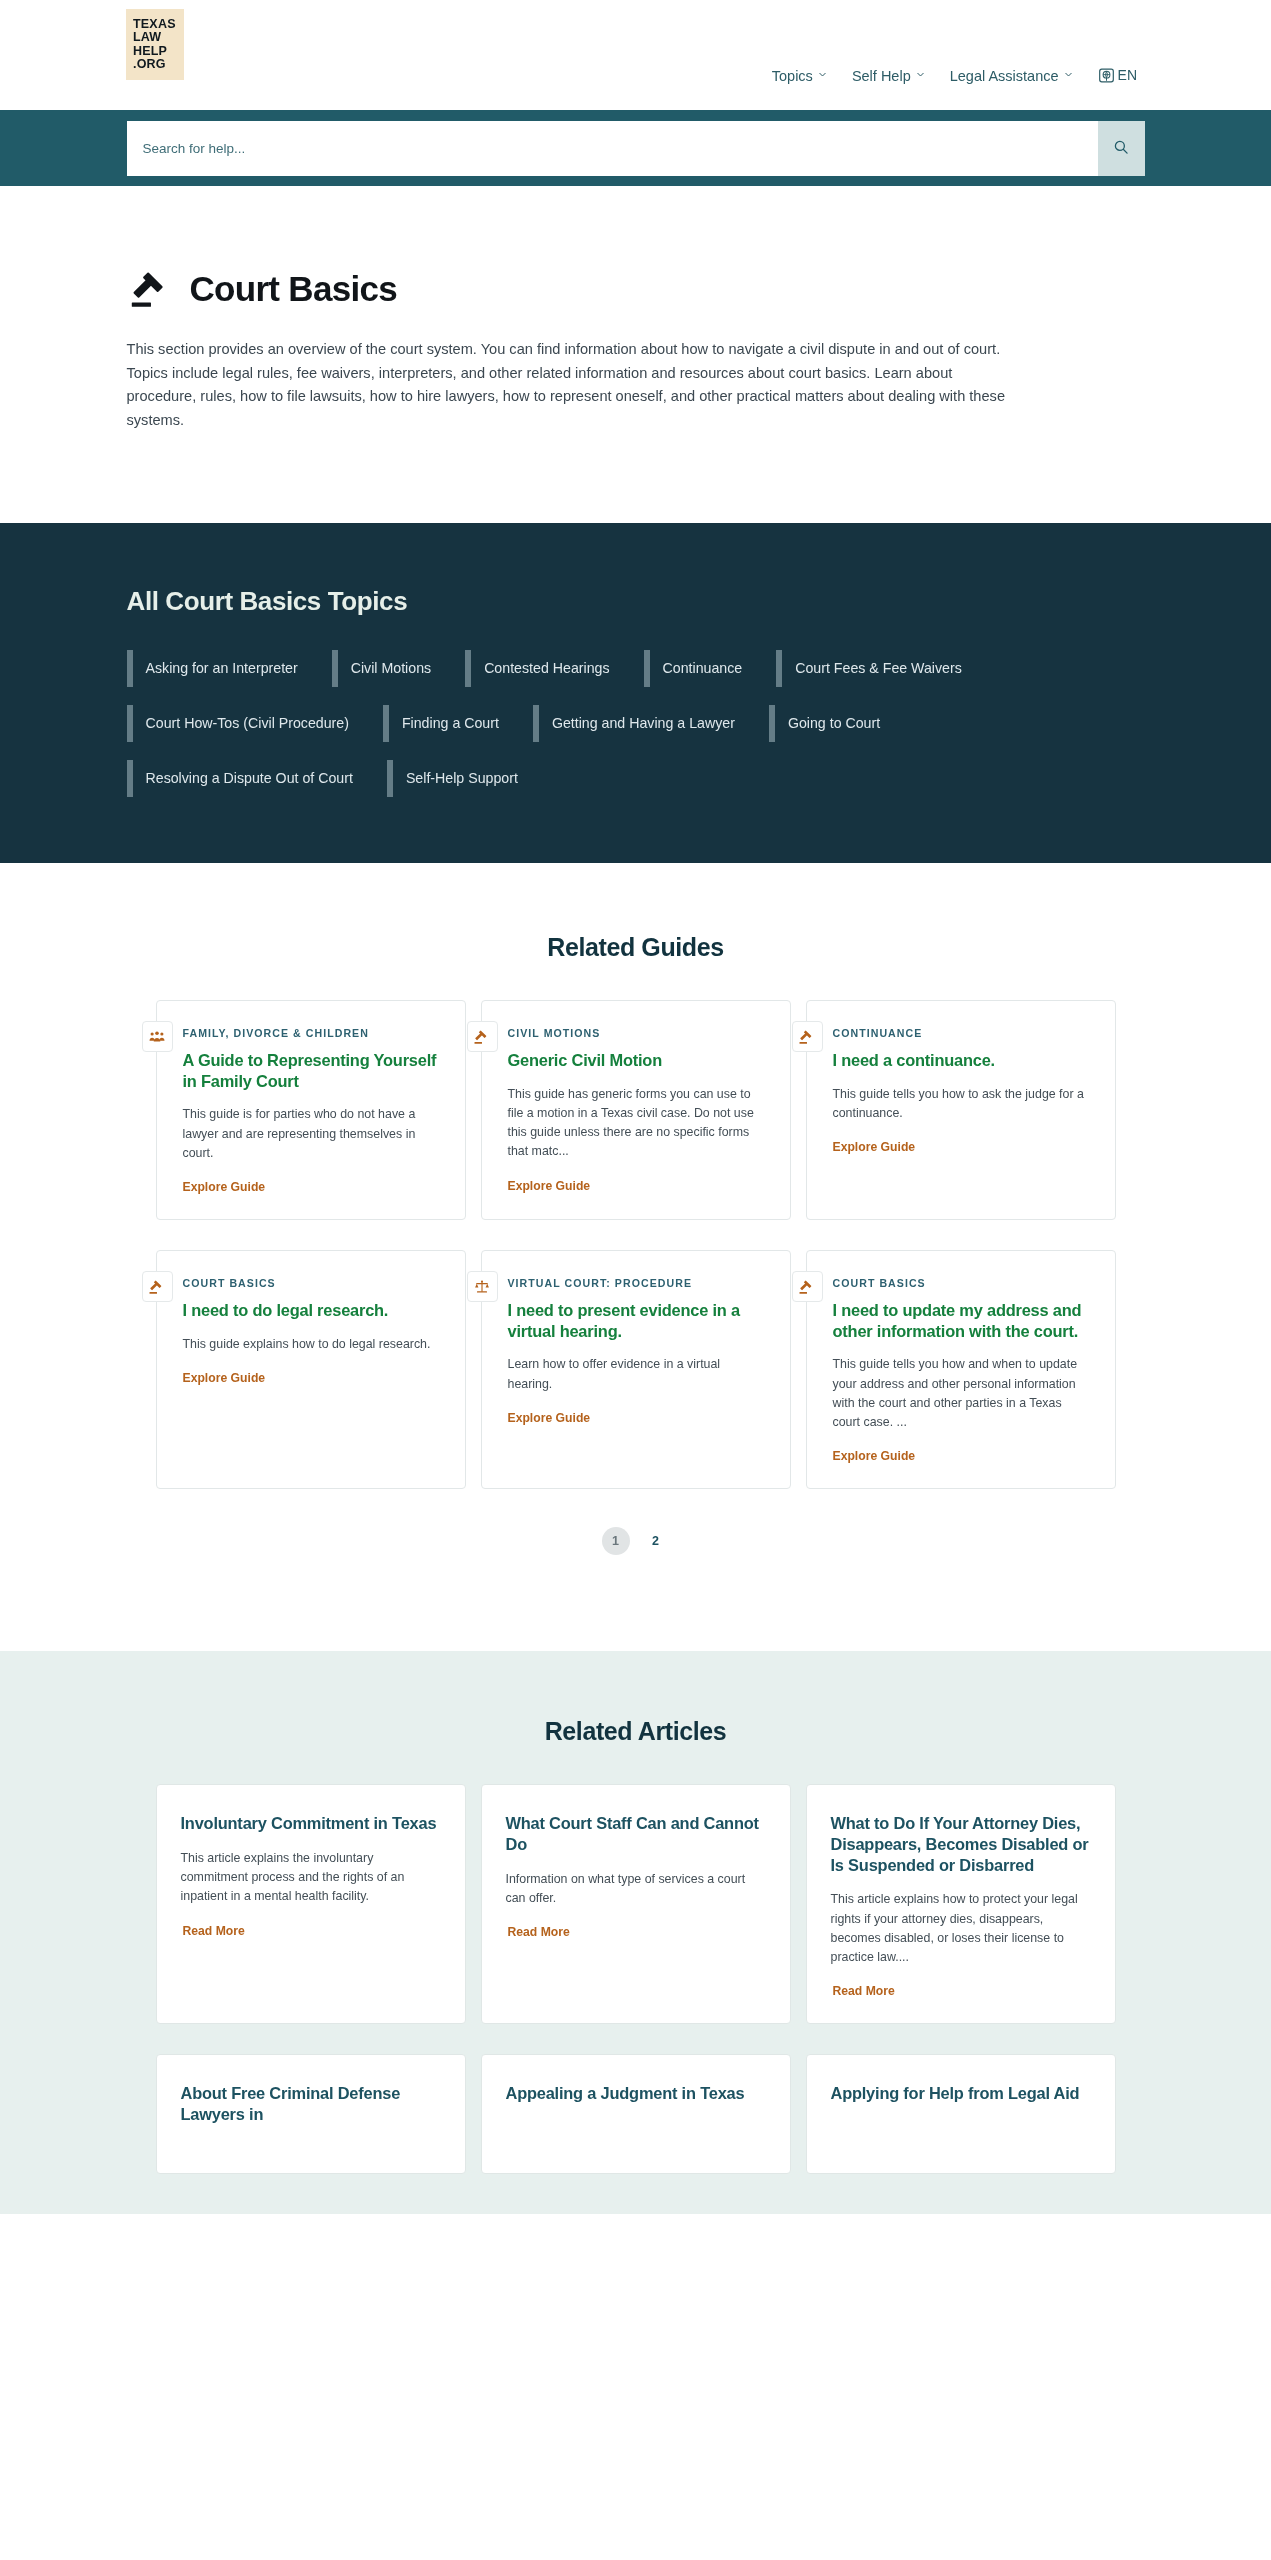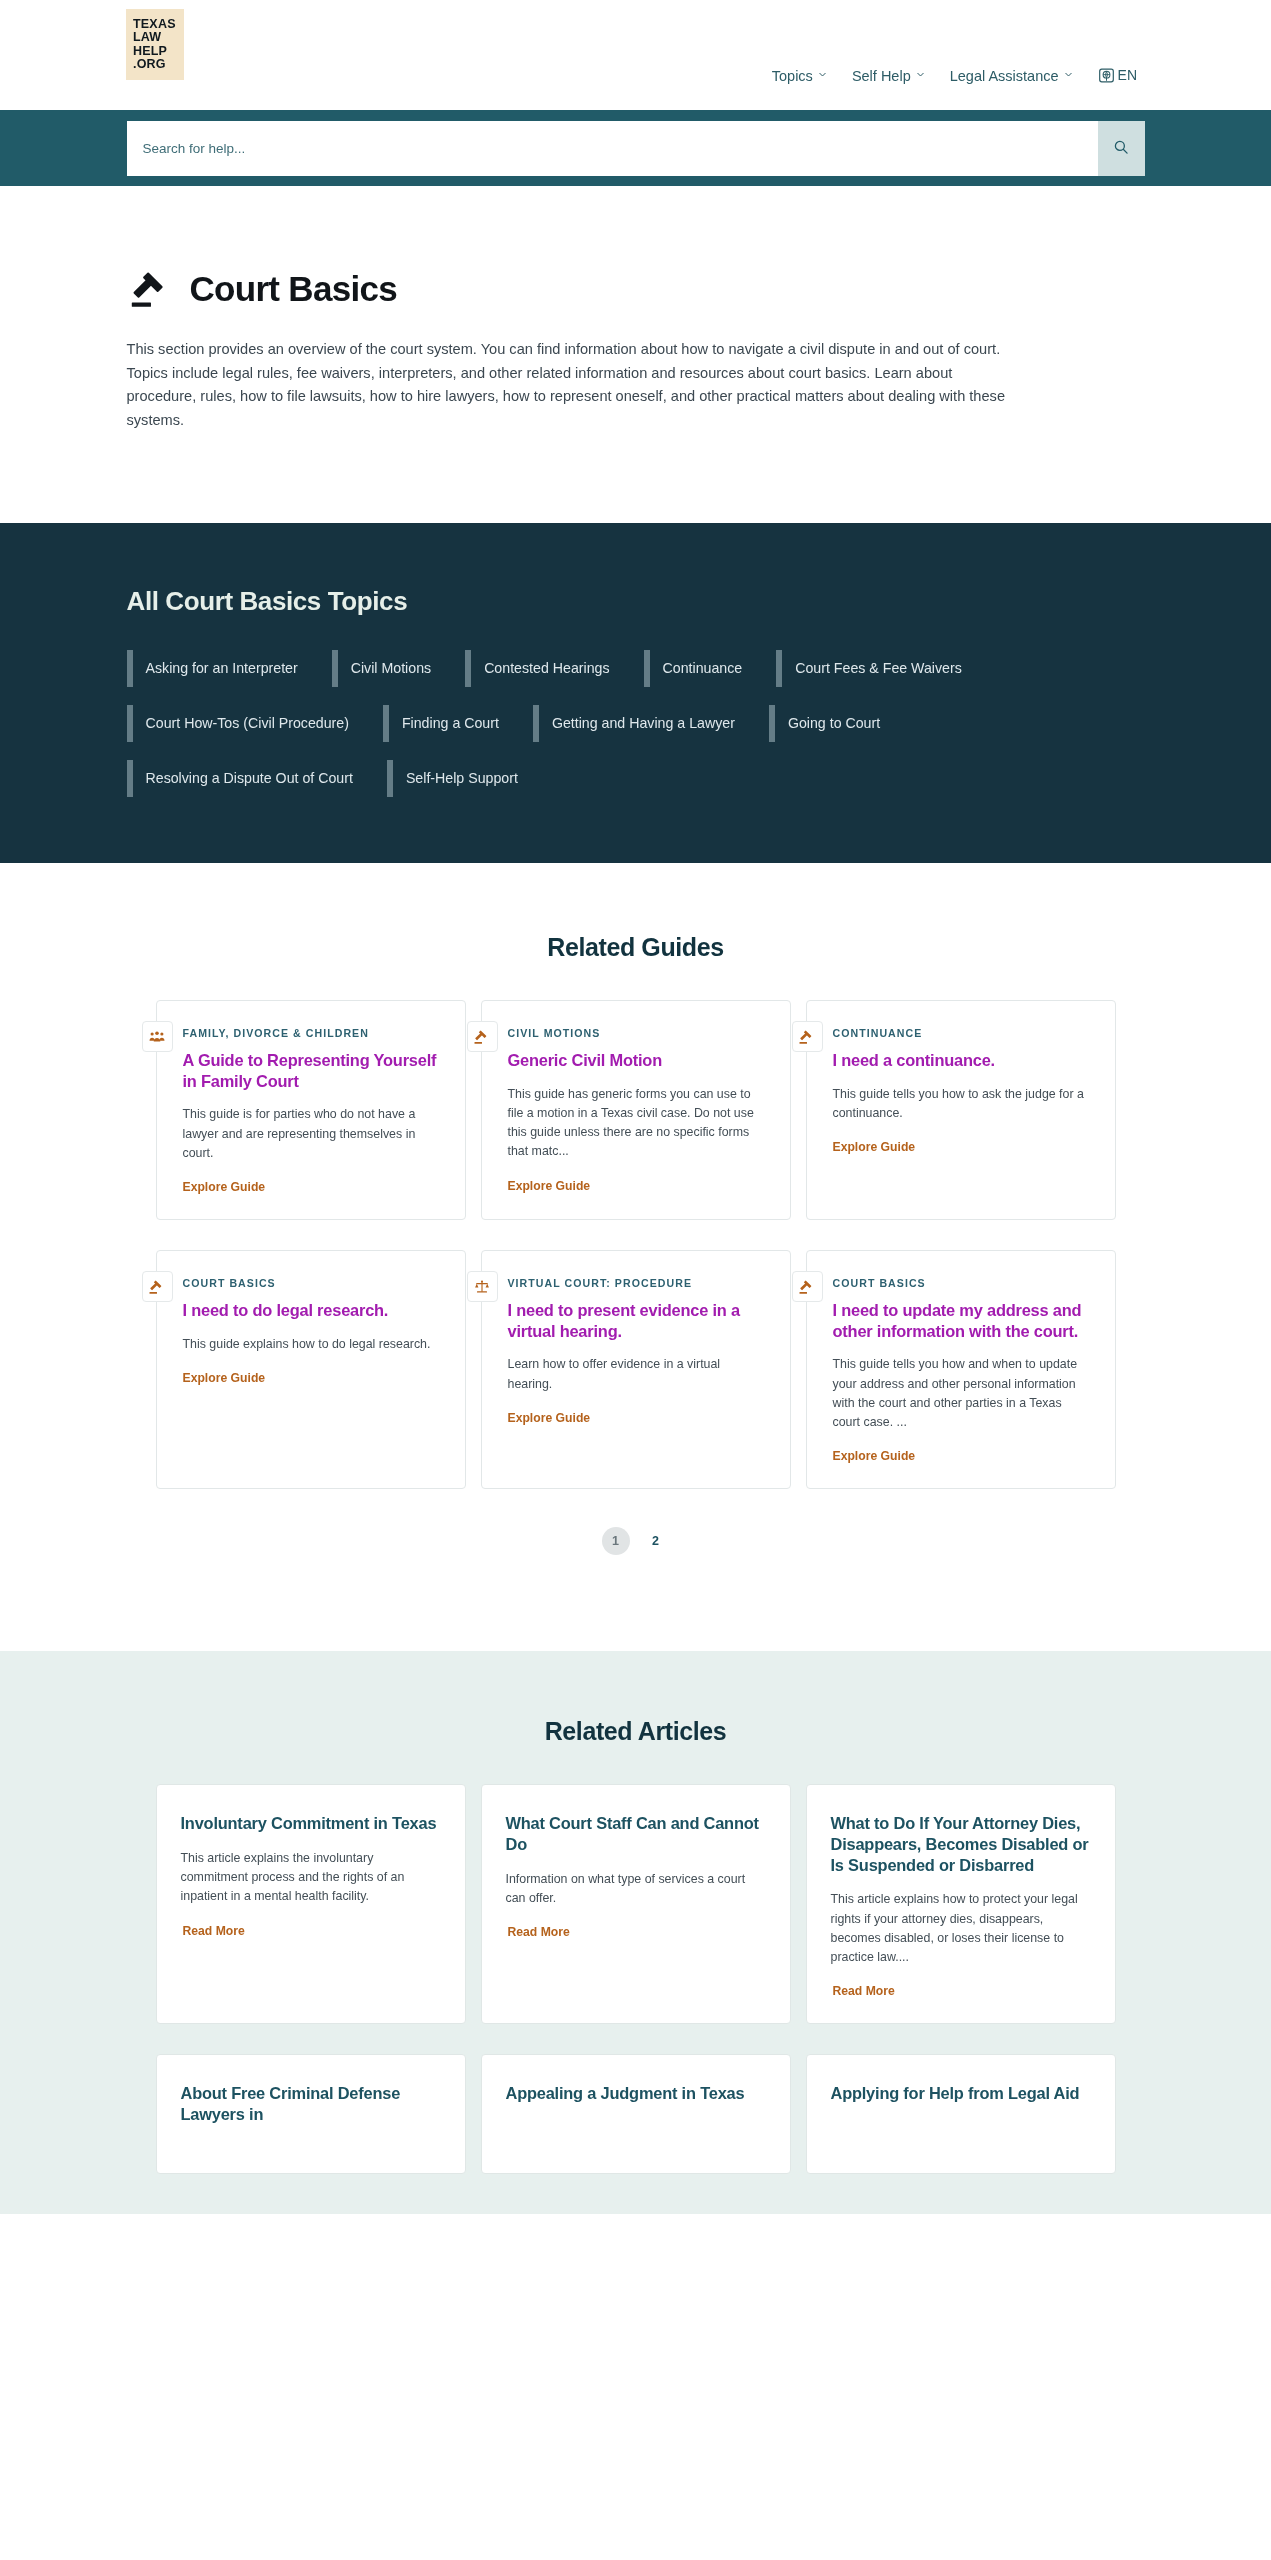"A Guide to Representing Yourself" .gcard h3 { color: #a21caf -> #15803d }
